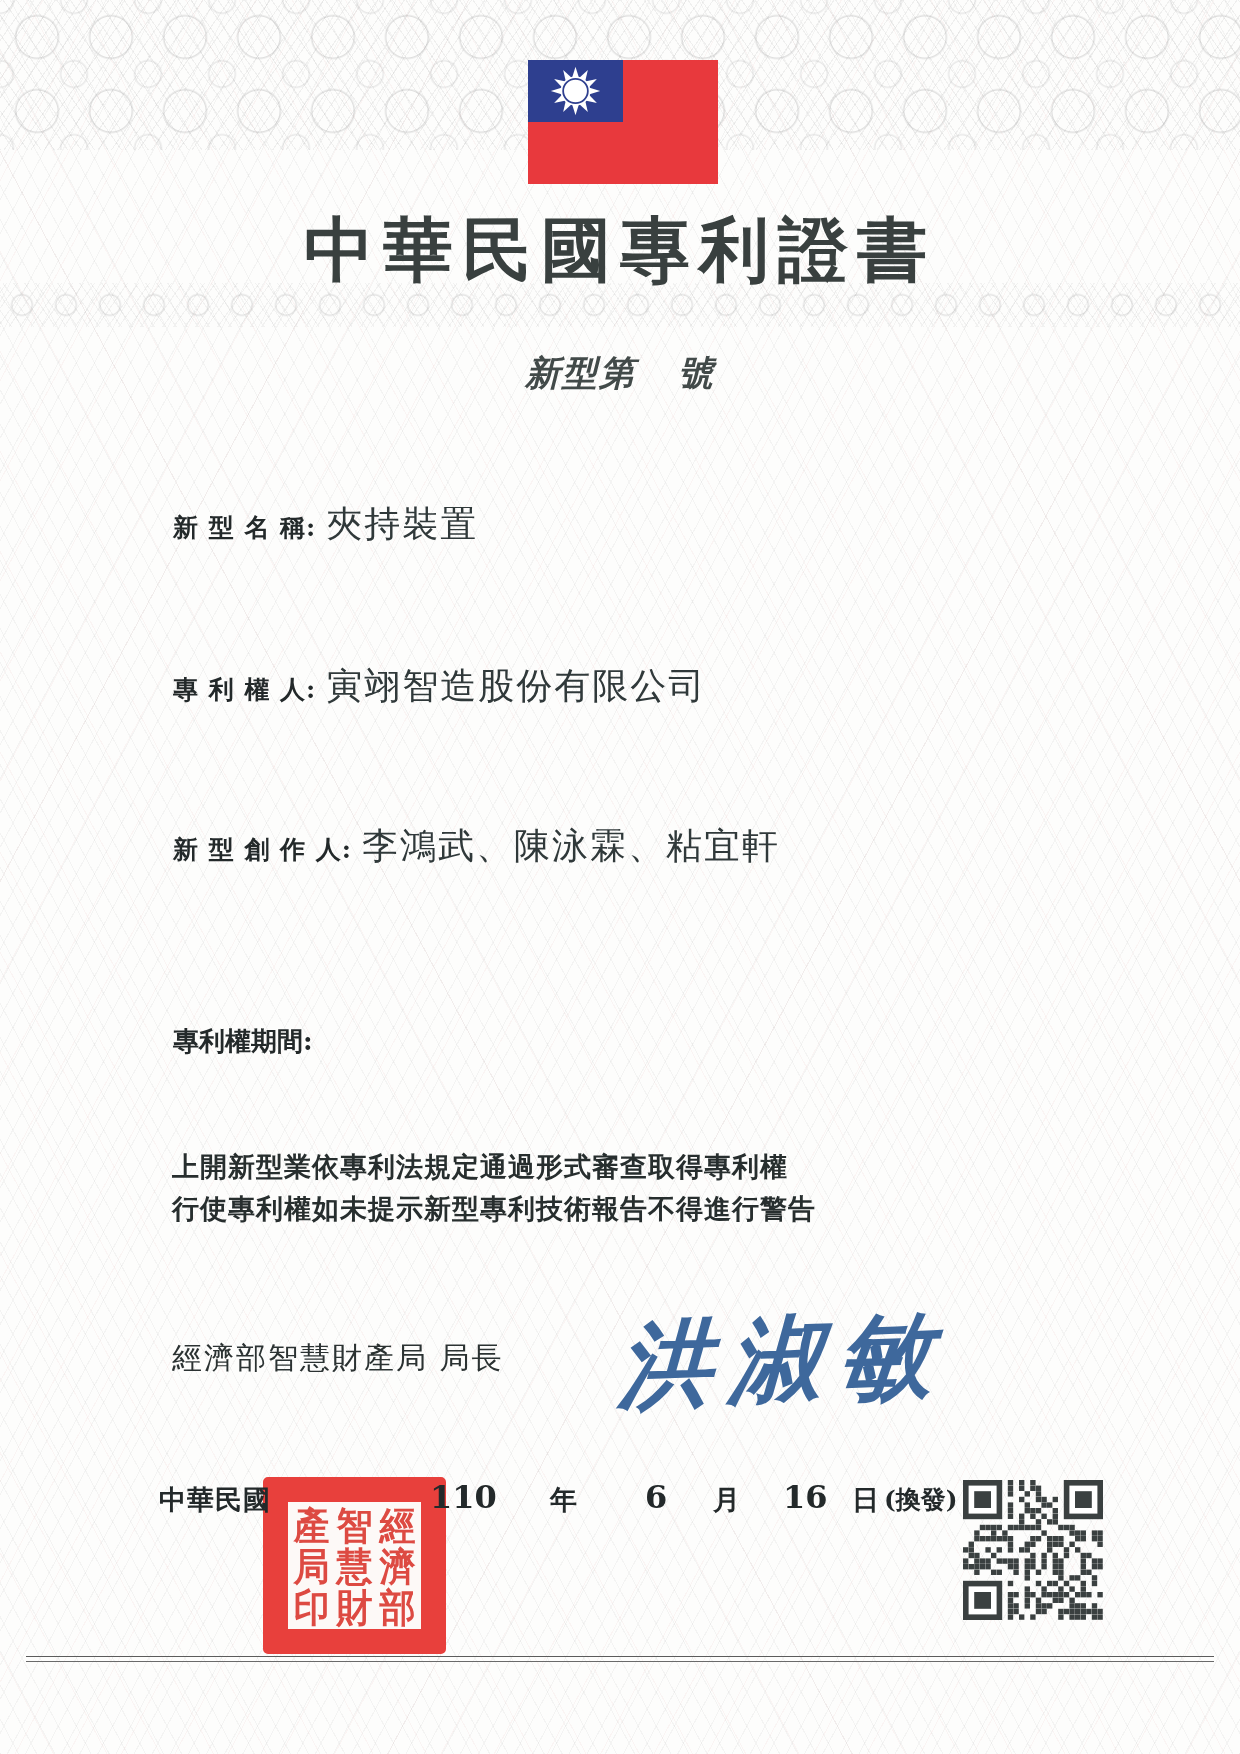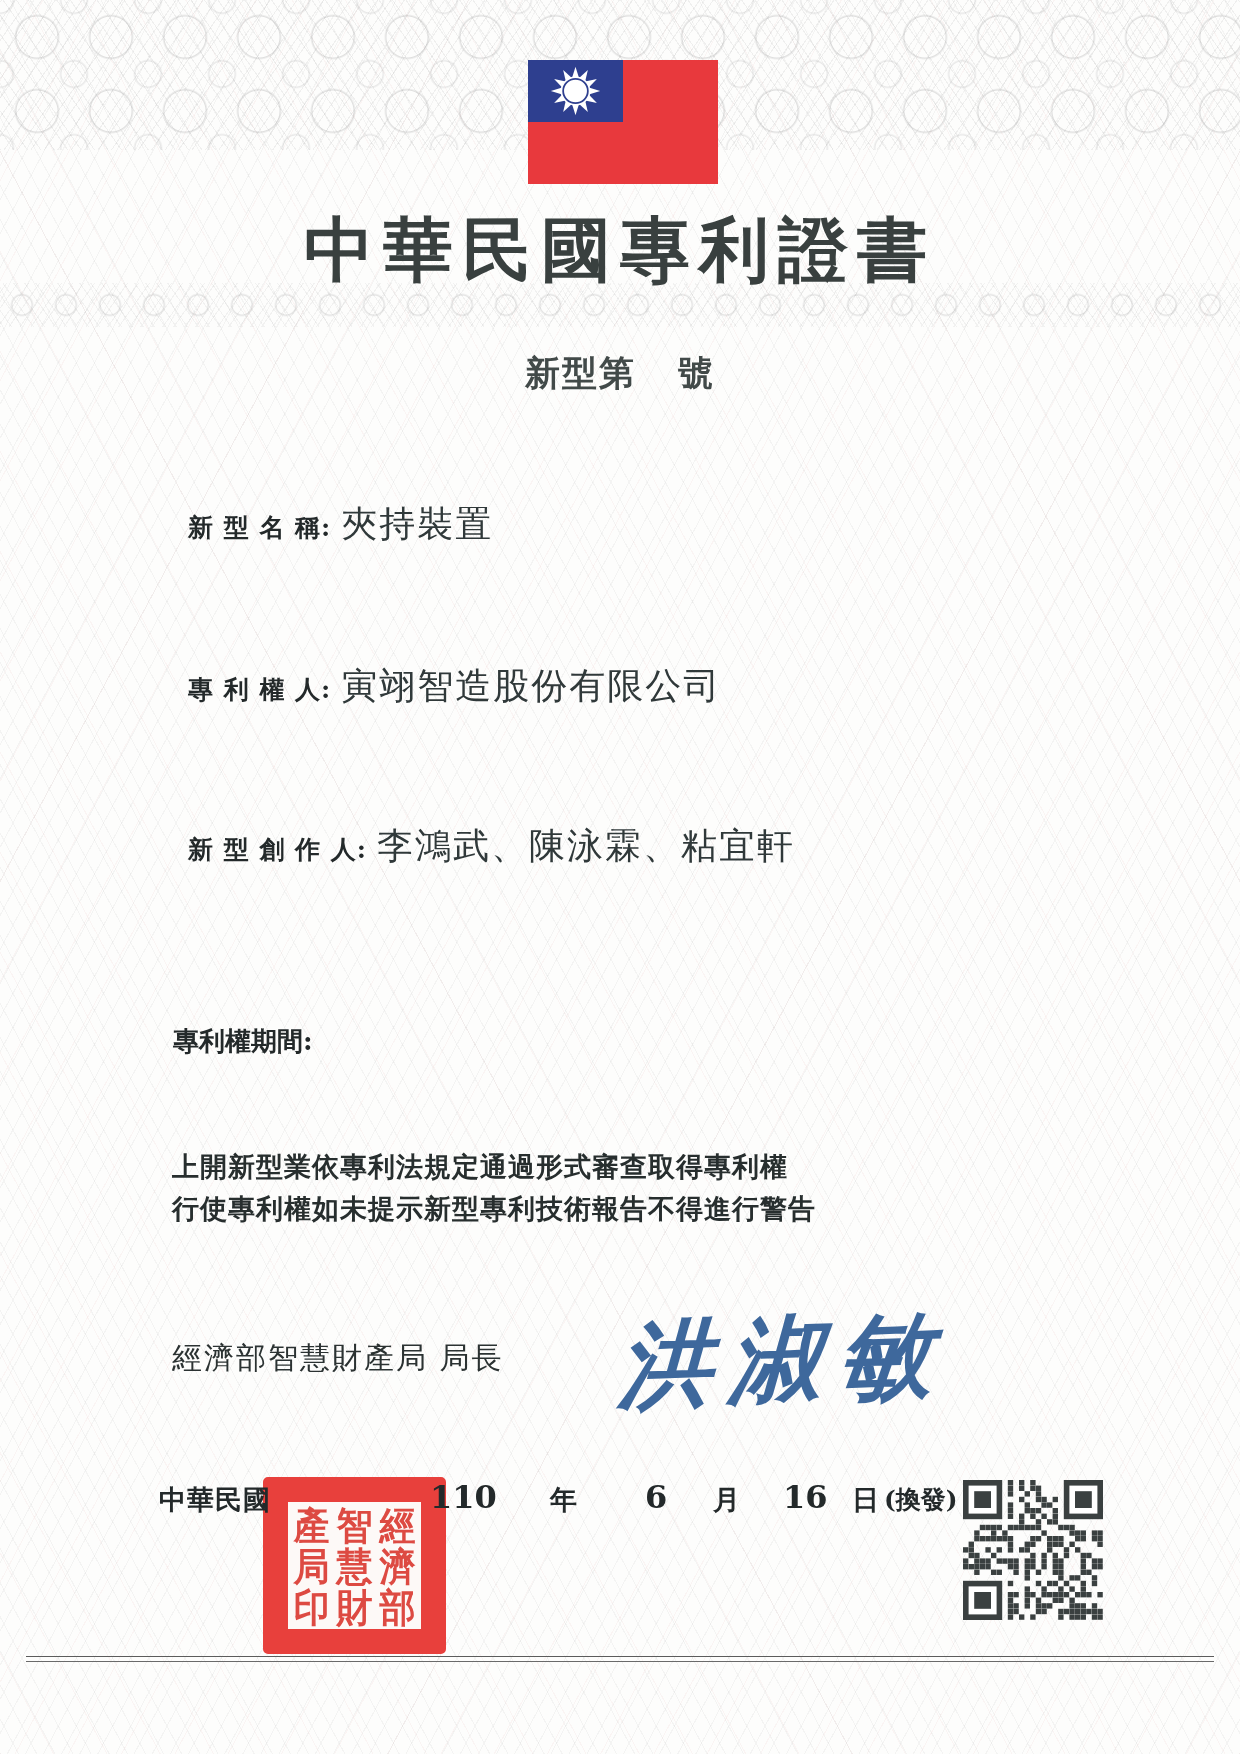"新型第" .number-line { font-style: none -> italic }
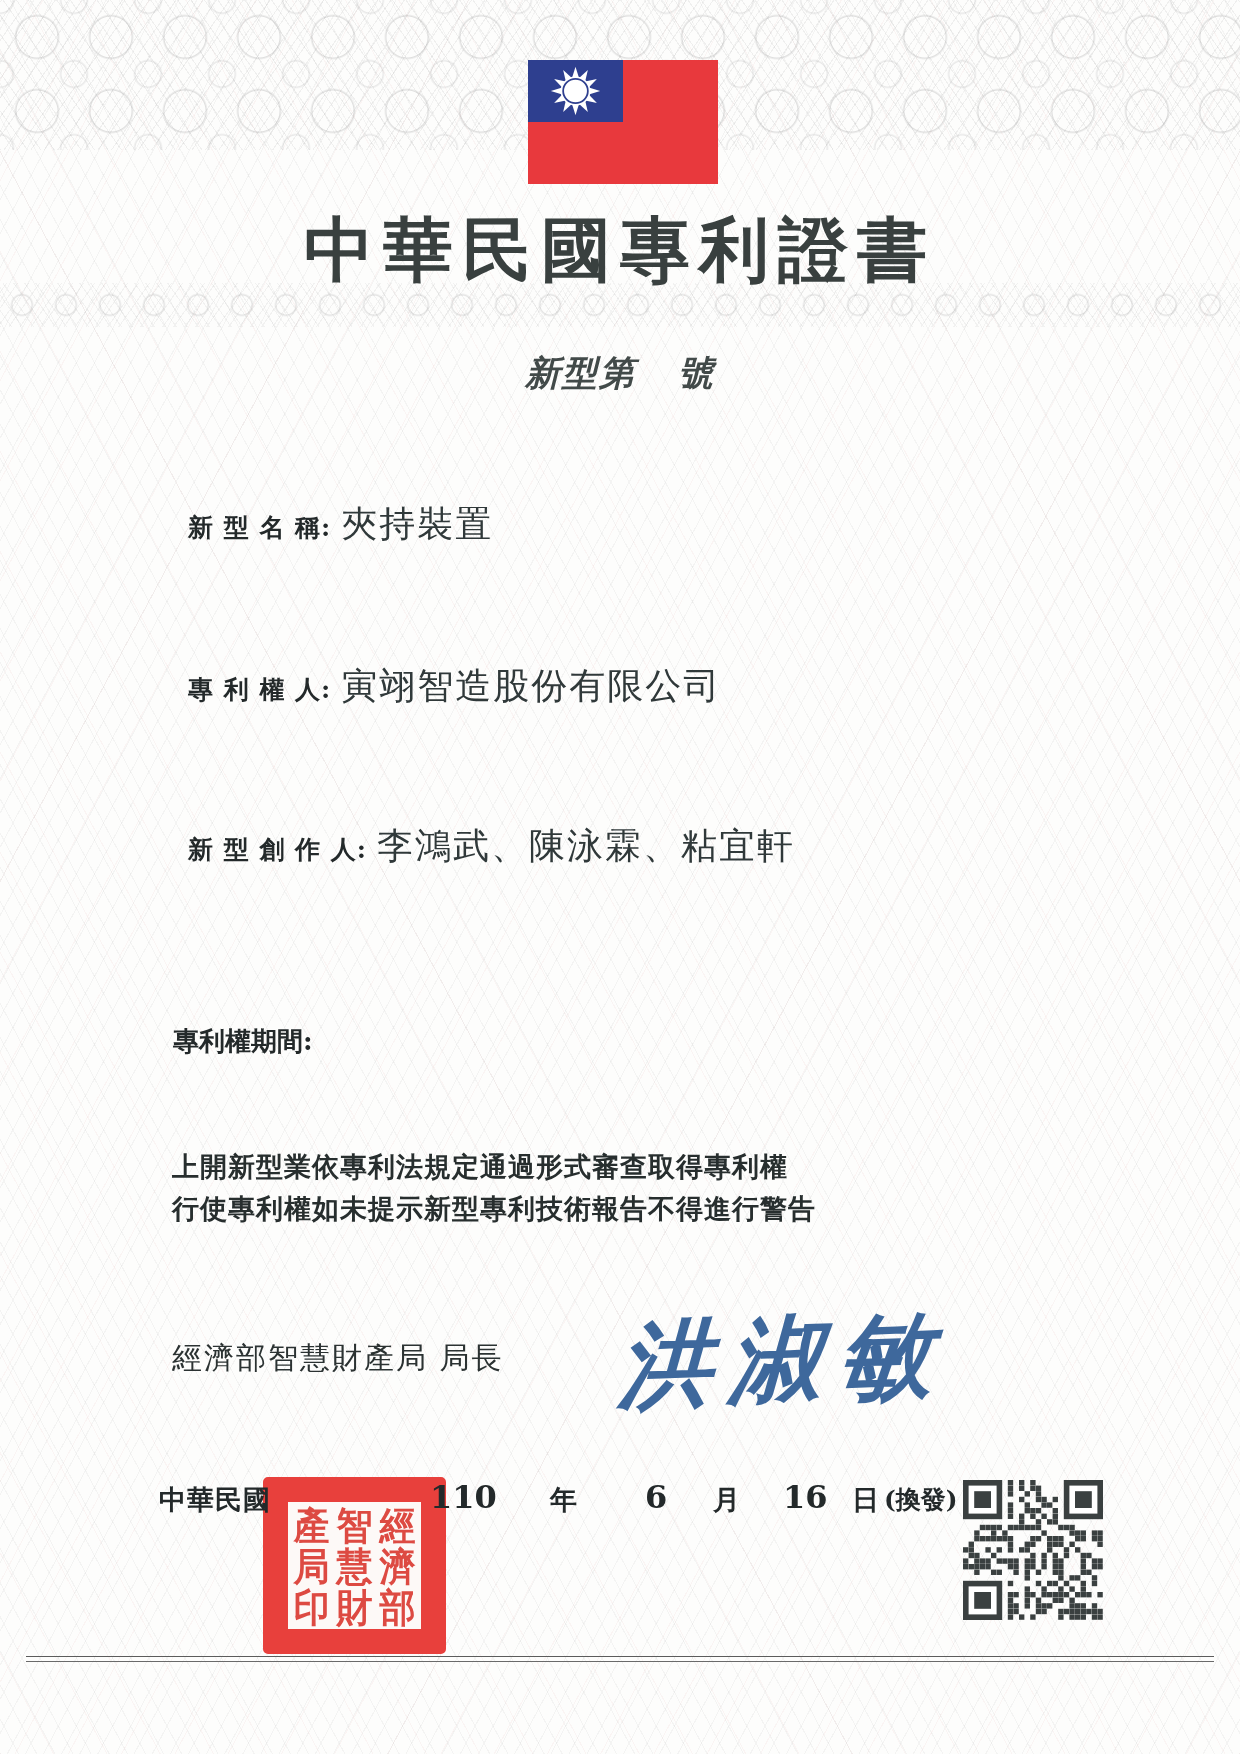"新 型 名 稱:" .field-row { left: 188px -> 173px }
